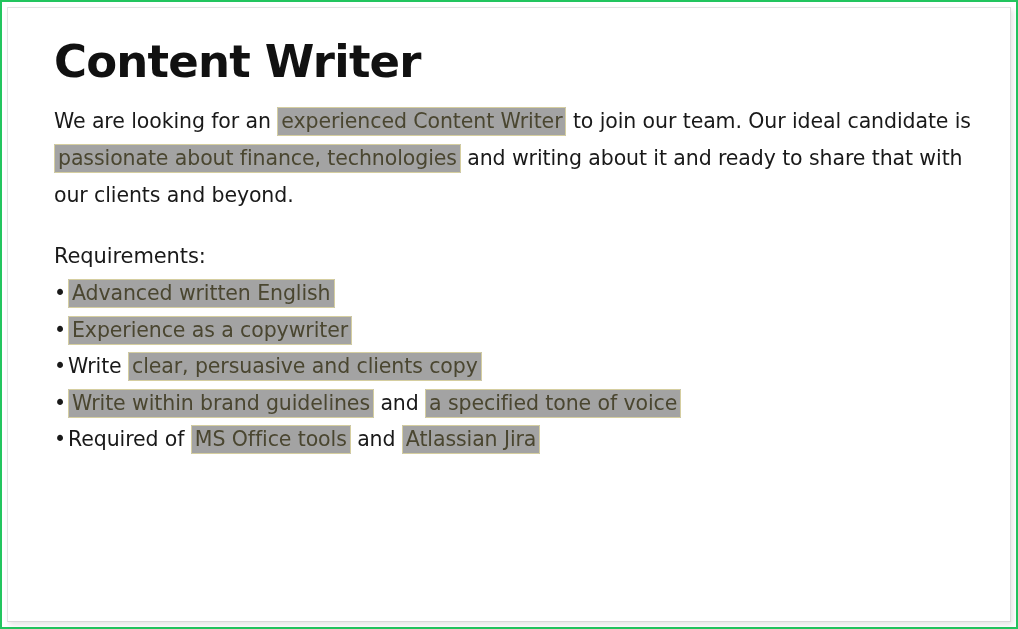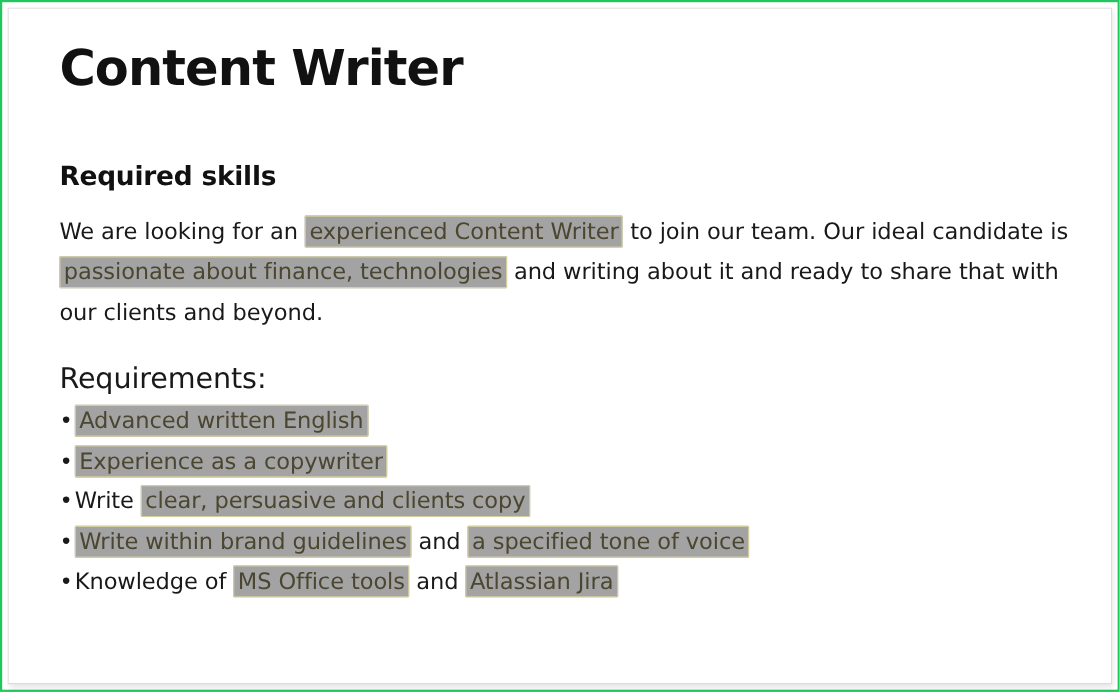"Required skills" h2.section-heading { html: <h2>Required skills</h2> -> none }
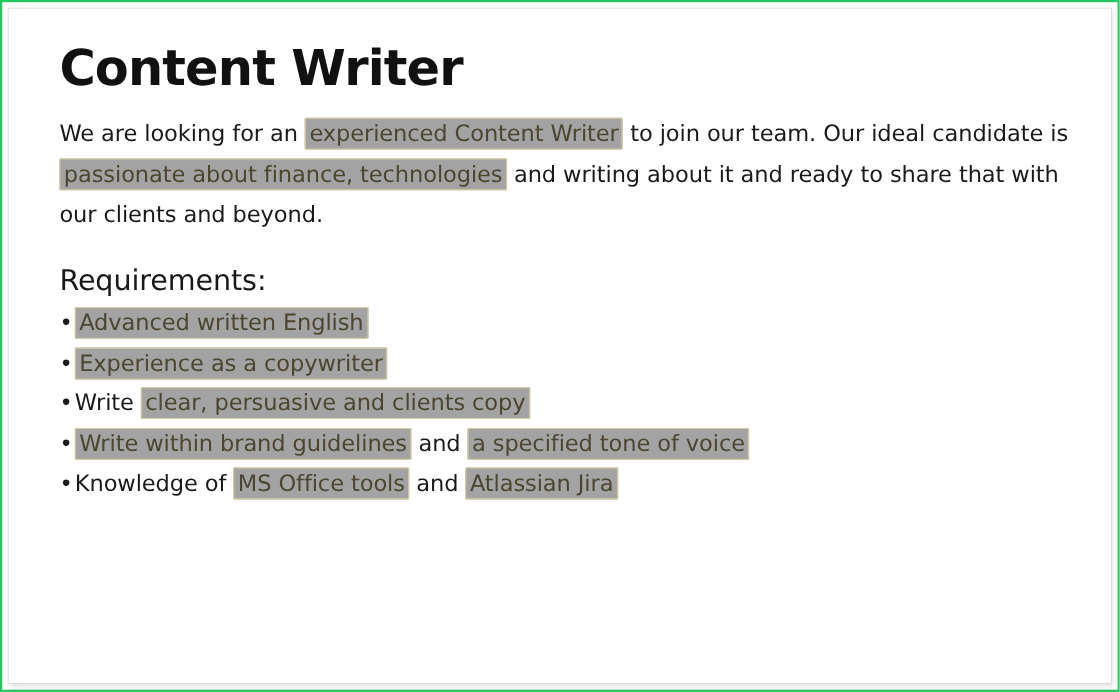"Requirements:" .req-label { font-size: 26px -> 21px }
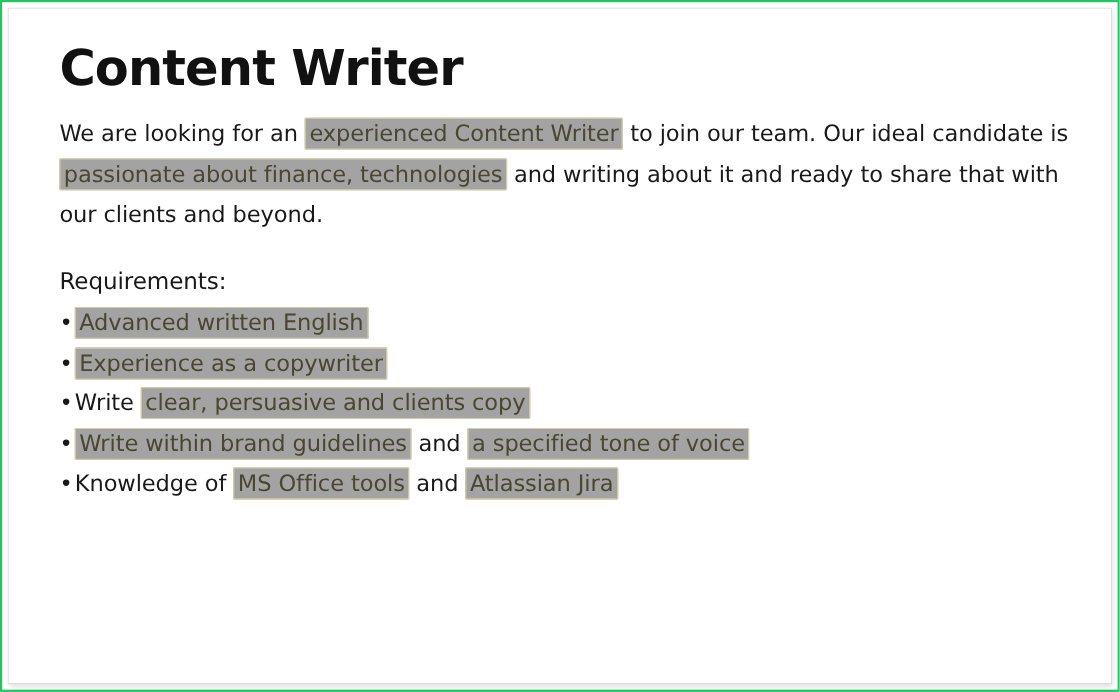"Knowledge of" span { text: Knowledge -> Required }
